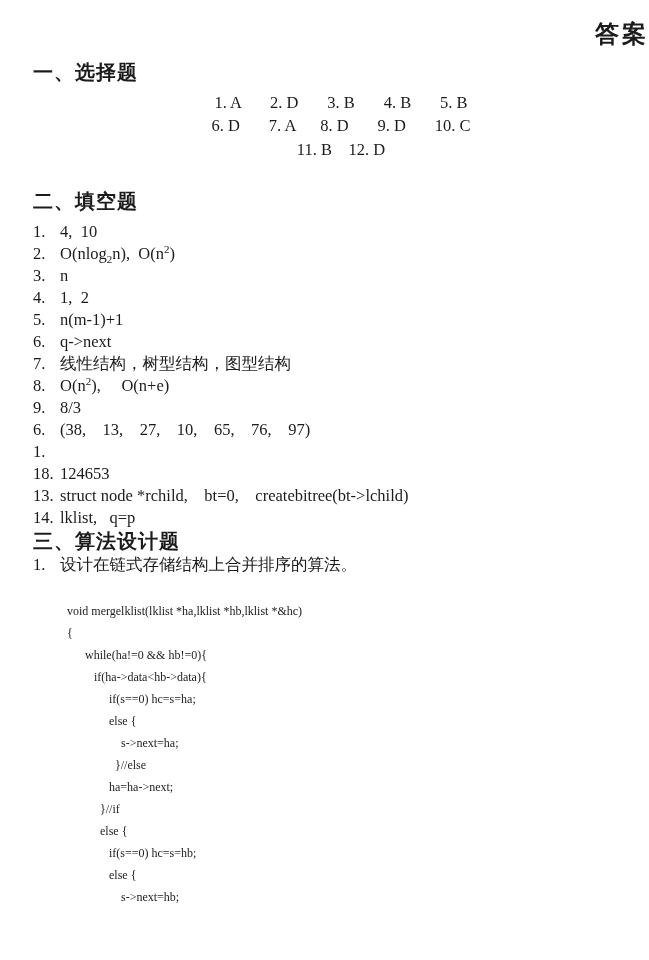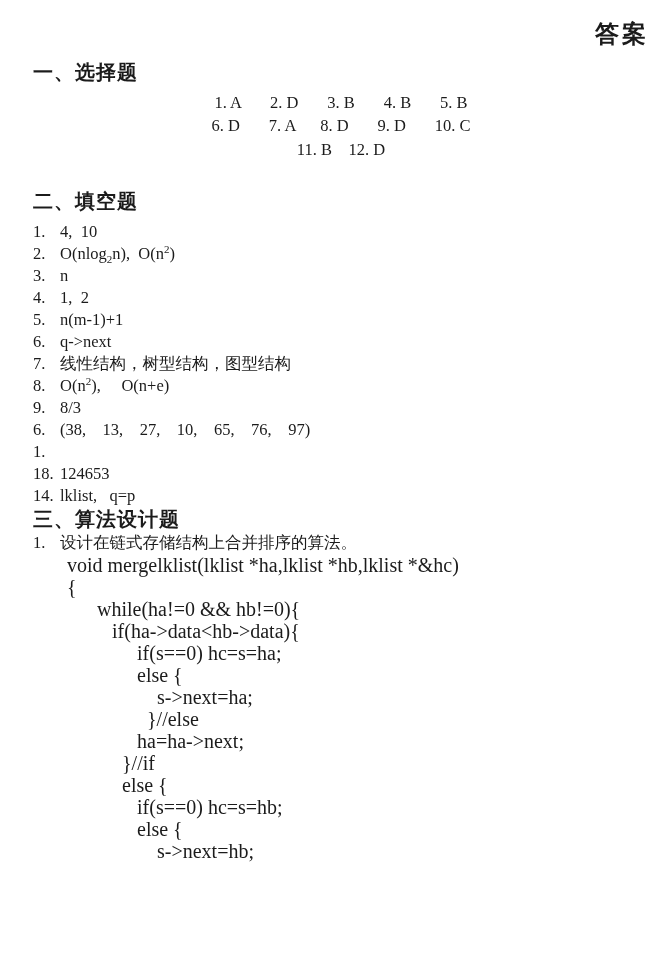"13." div.fill-item { html: none -> <div> <span>13.</span> <span>struct node *rchild, bt=0, createbitree(bt-&gt;lchild)</span> </div> }
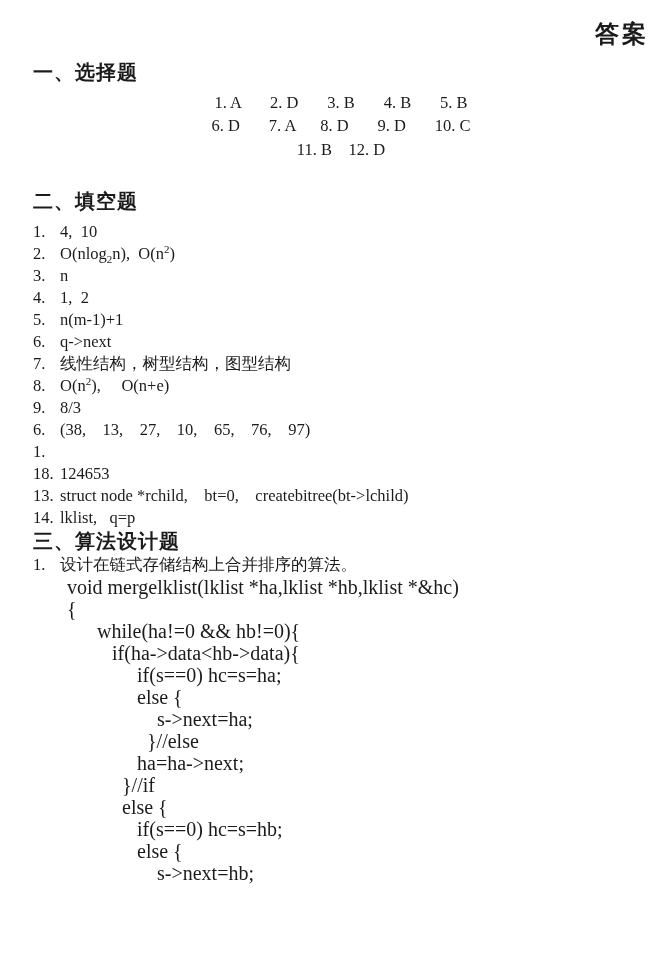"void mergelklist(lklist *ha,lklist" .code-block { font-size: 20px -> 12px; margin-top: 0 -> 24px }
